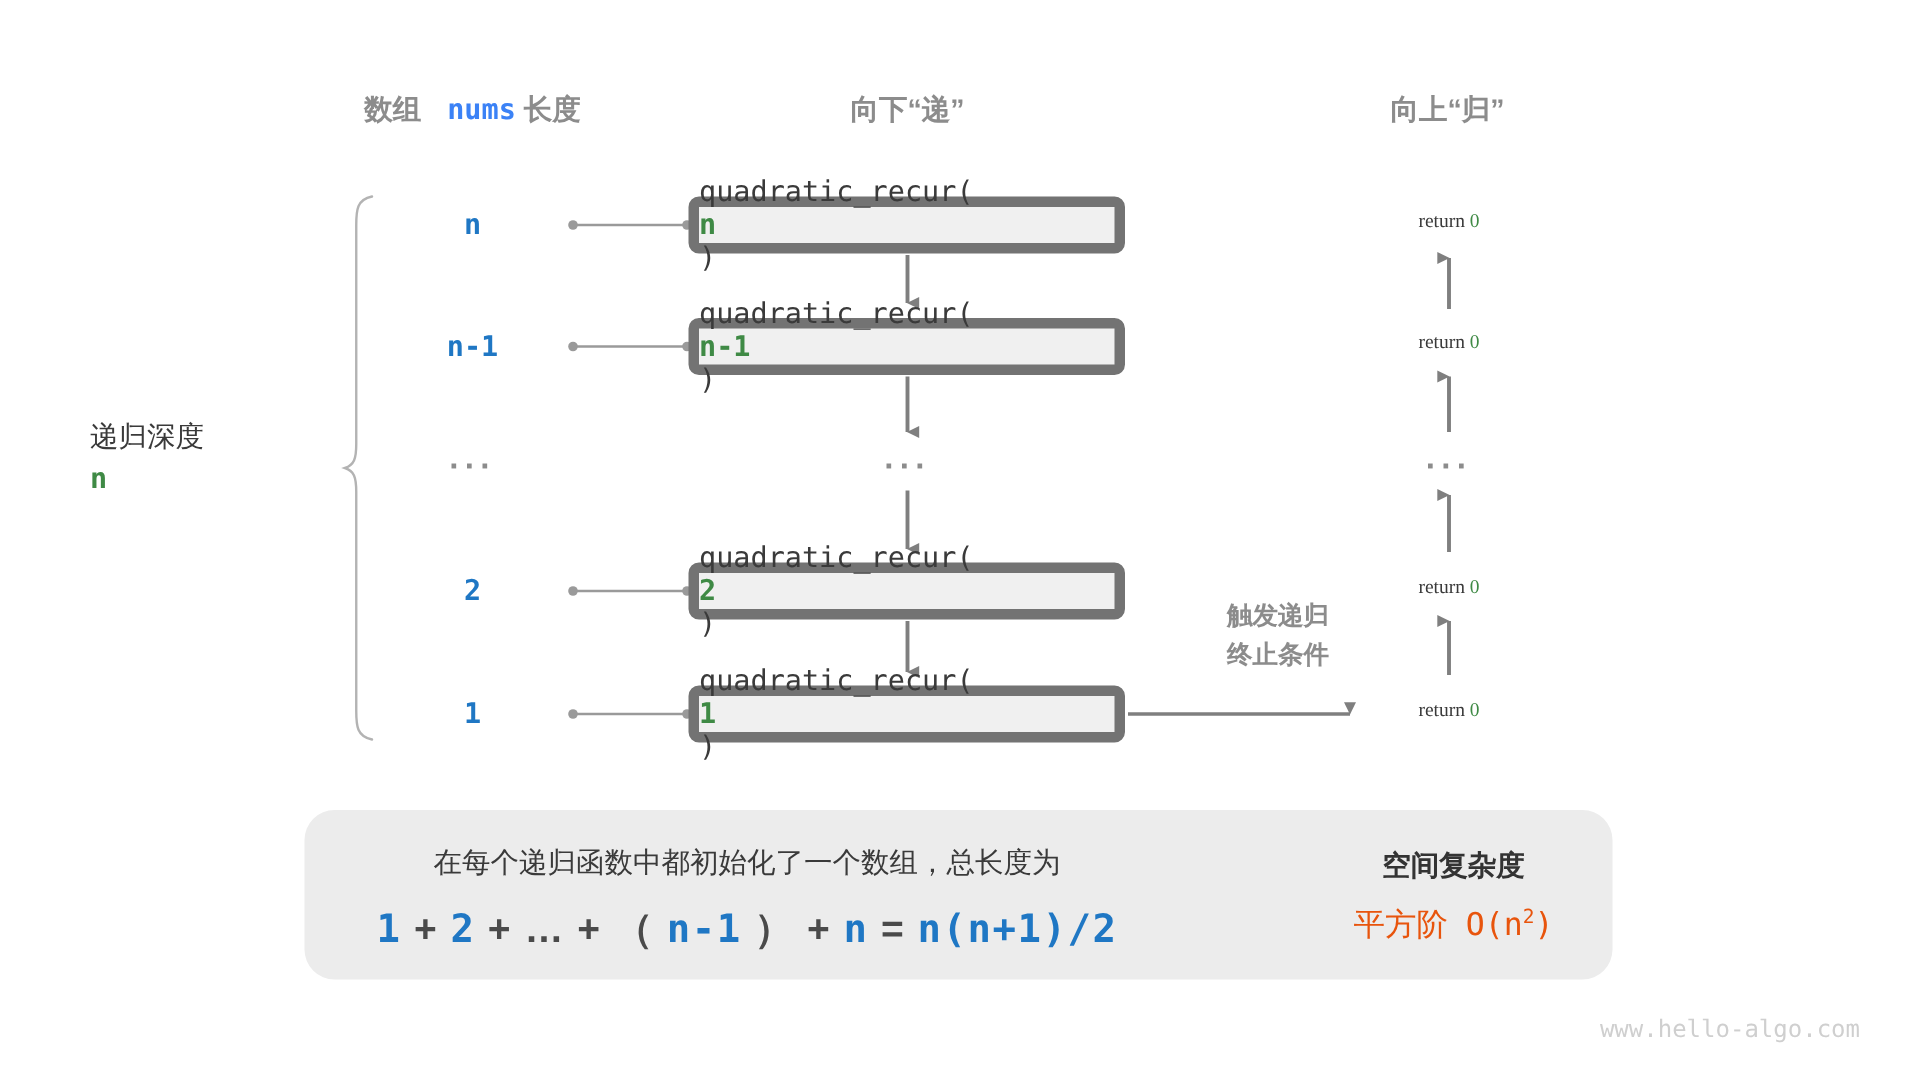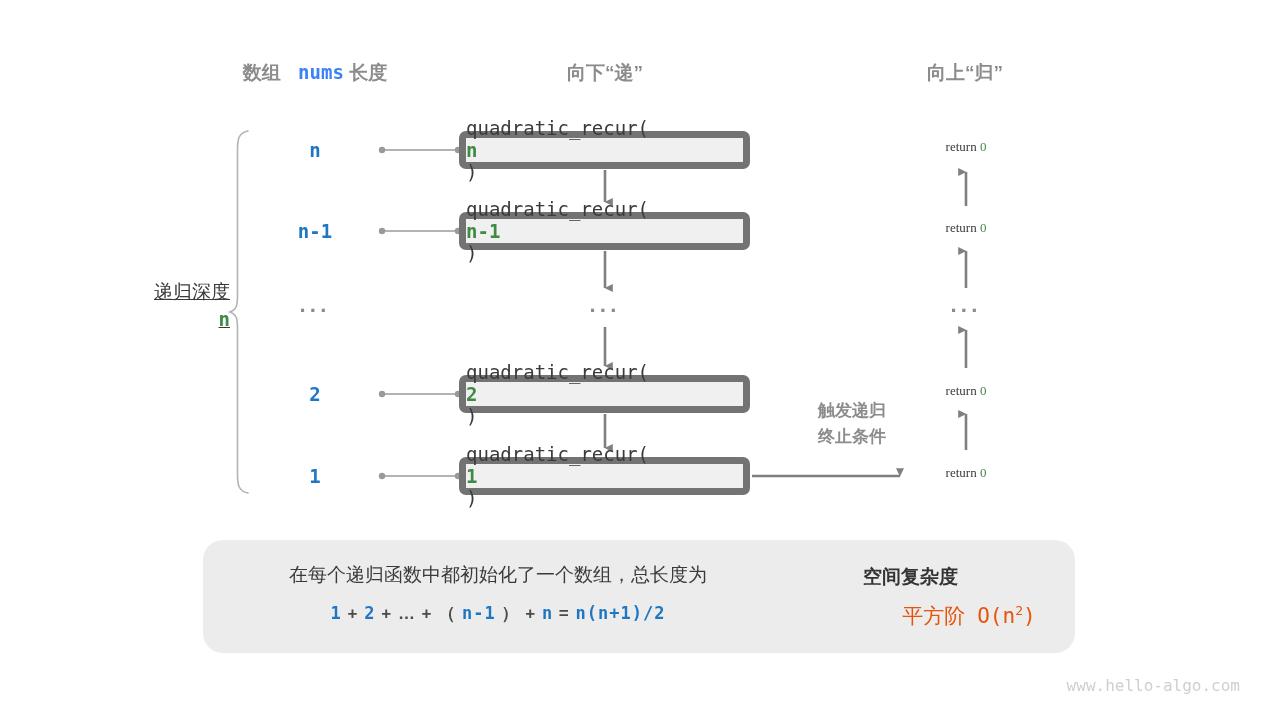"递归深度" .depth-caption { text-align: right -> left; text-decoration: underline -> none }
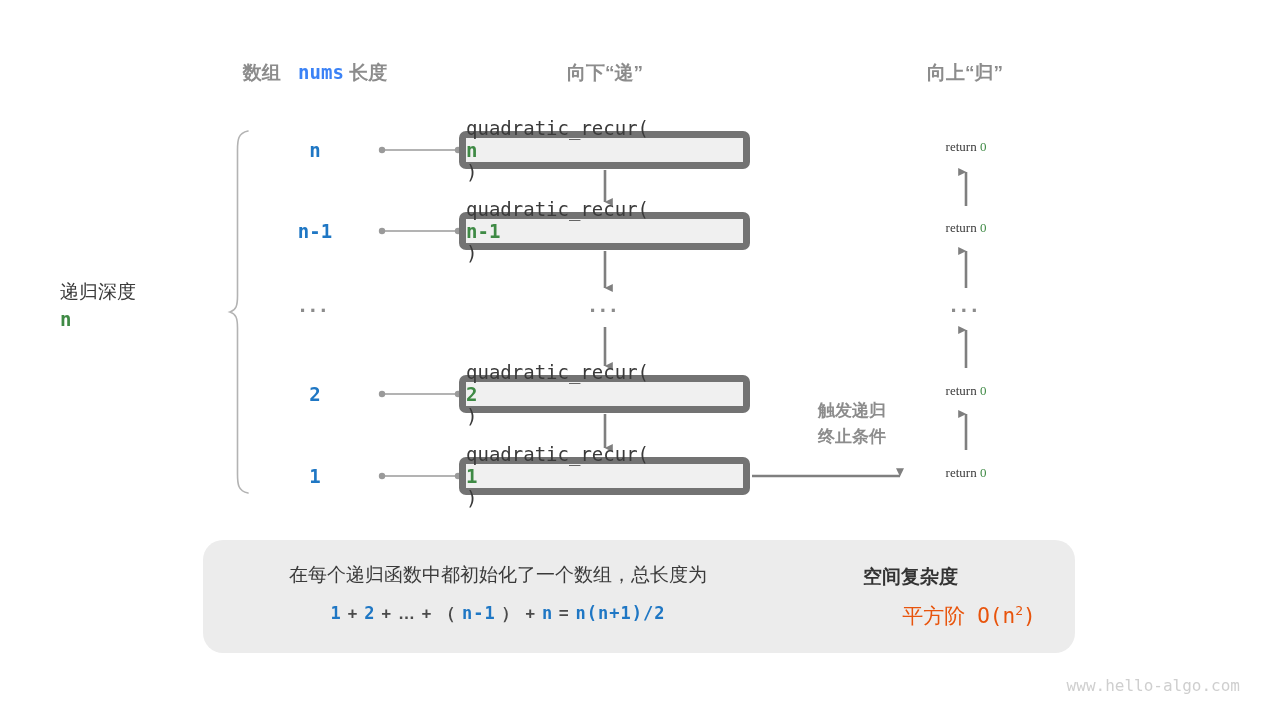"空间复杂度" .sum-title { text-align: left -> center }
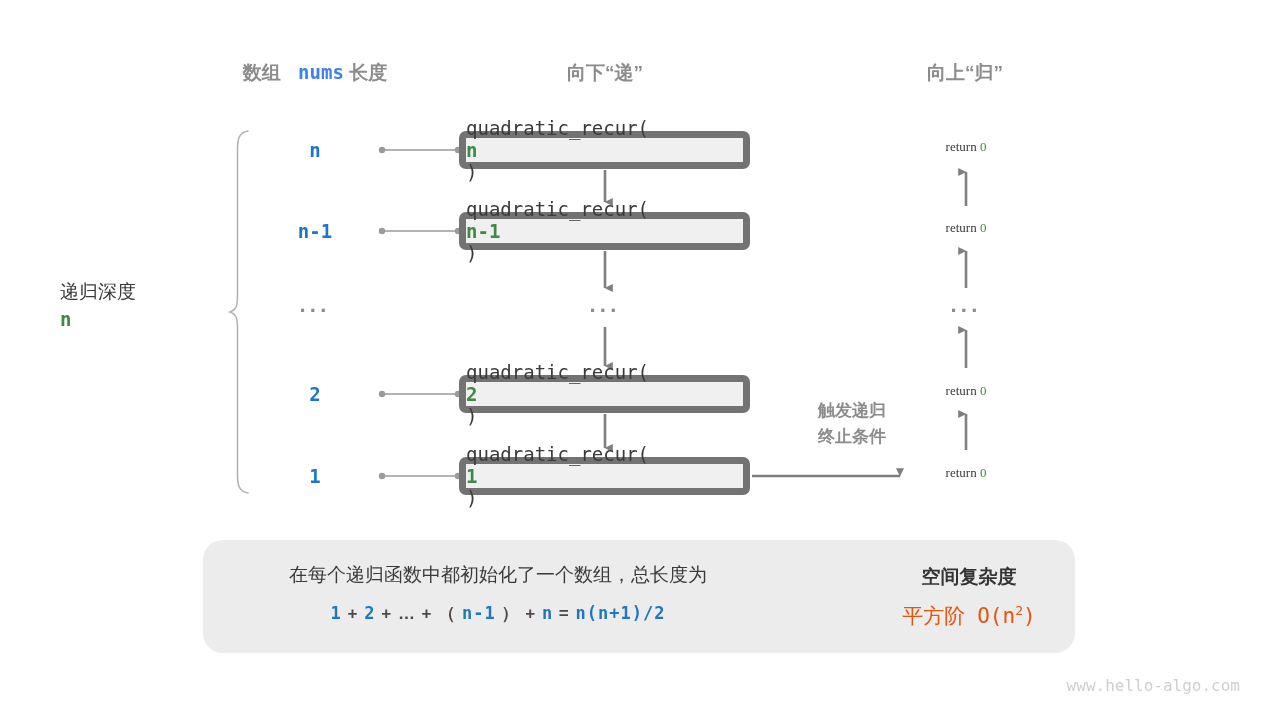"1 + 2 + …" .sum-formula { font-size: 17px -> 26px }
